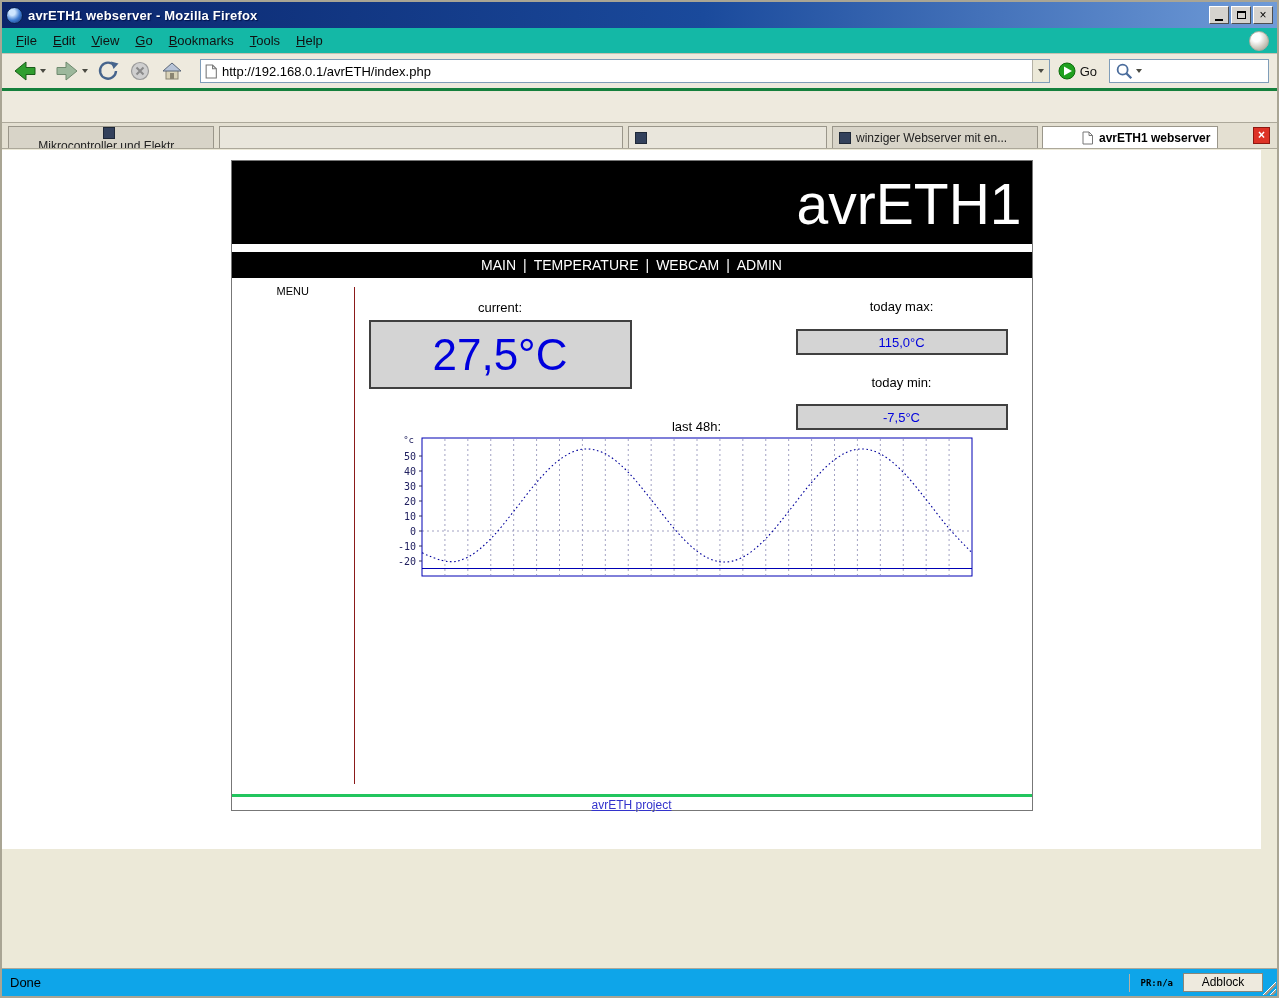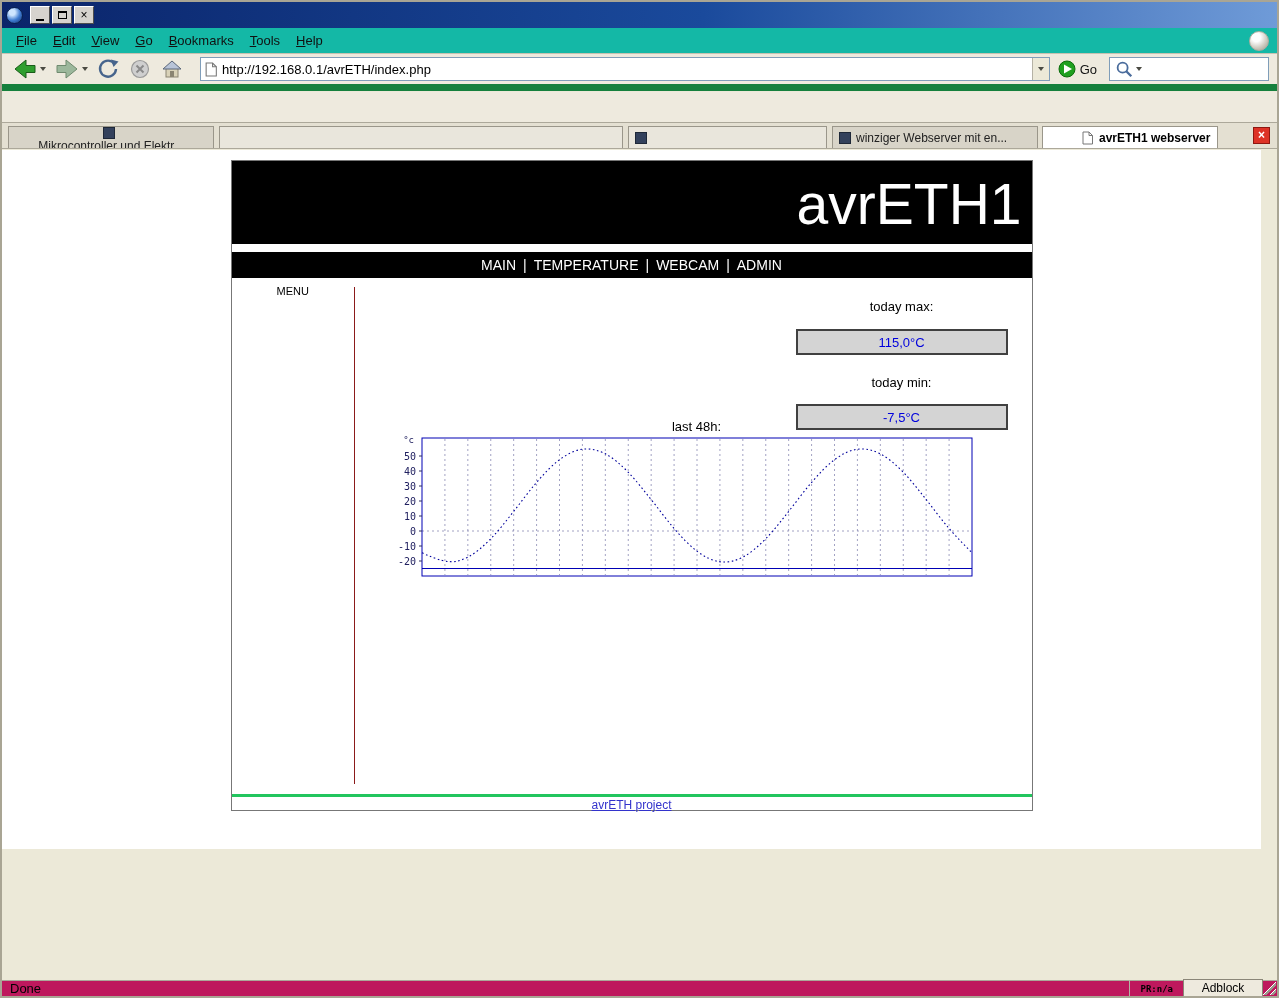"avrETH1 webserver - Mozilla Firefox" span.win-title { html: none -> <span>avrETH1 webserver - Mozilla Firefox</span> }
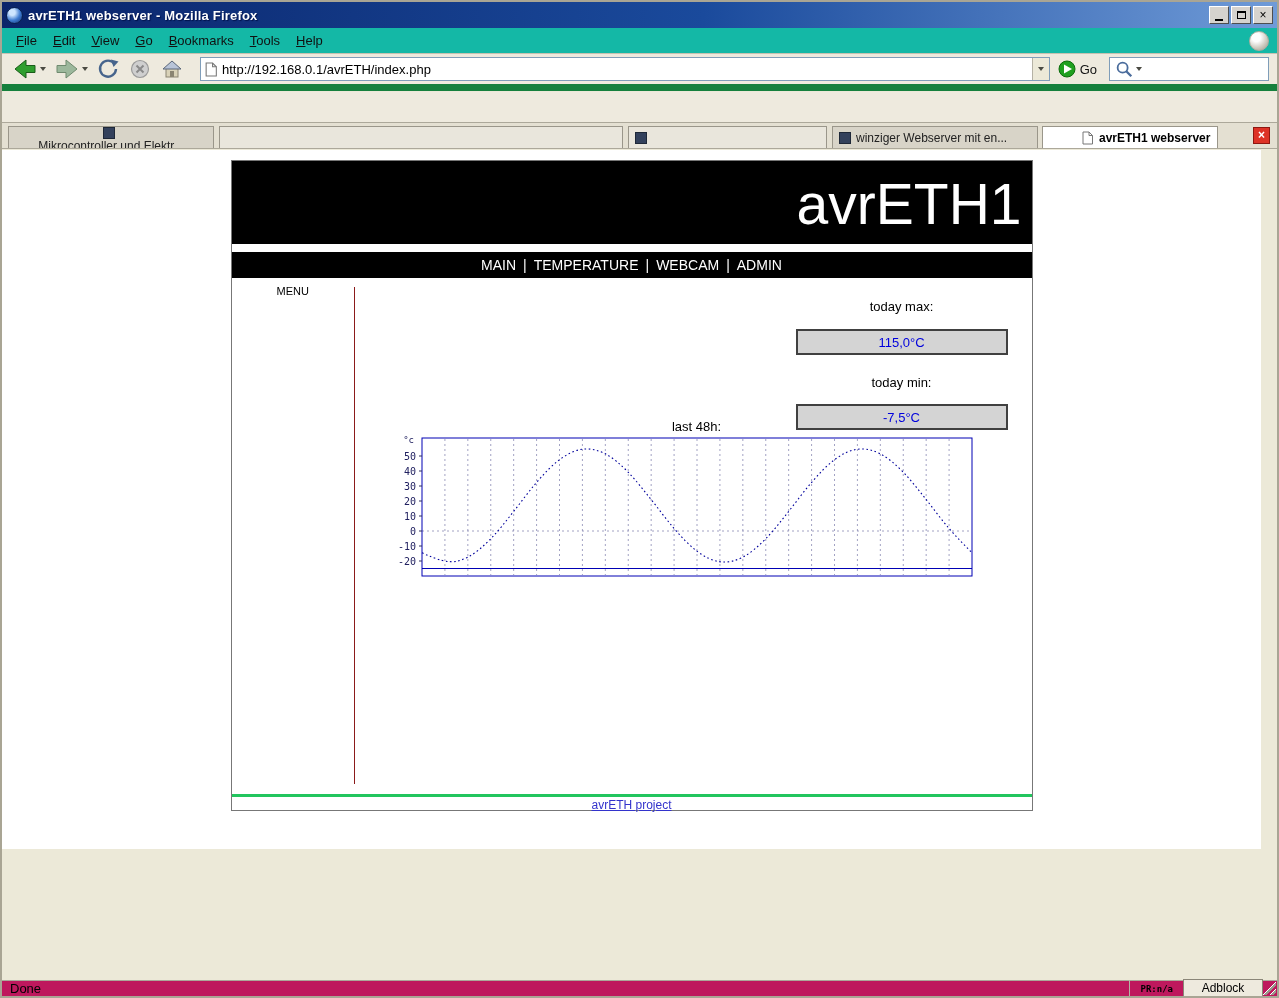"http://192.168.0.1/avrETH/index.php" .navbar { border-bottom: 7px solid #15803d -> 3px solid #15803d }
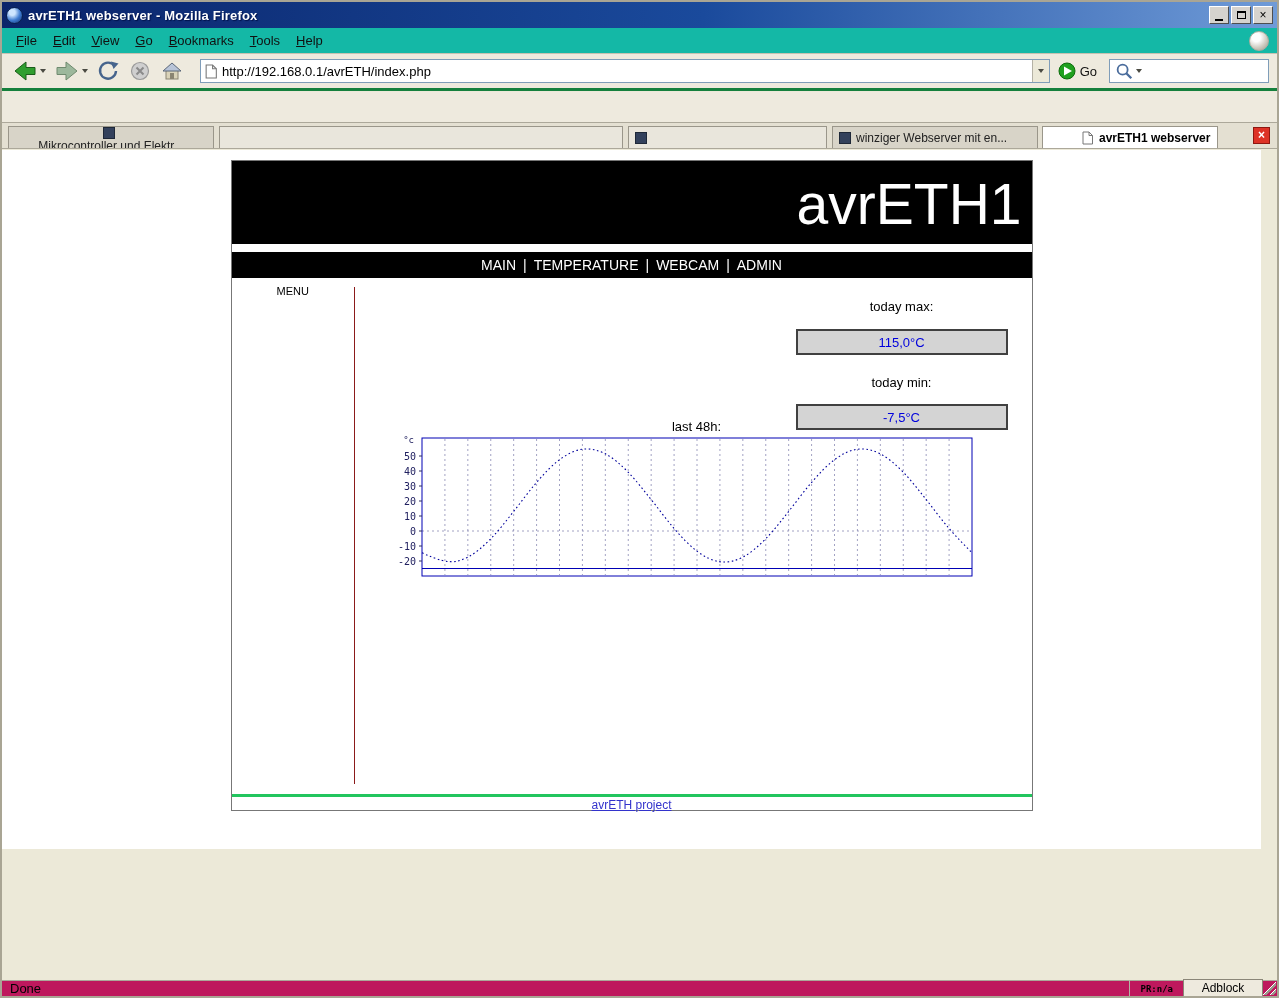"current:" div.current-group { html: none -> <div> <span>current:</span> <div> <span>27,5°C</span> </div> </div> }
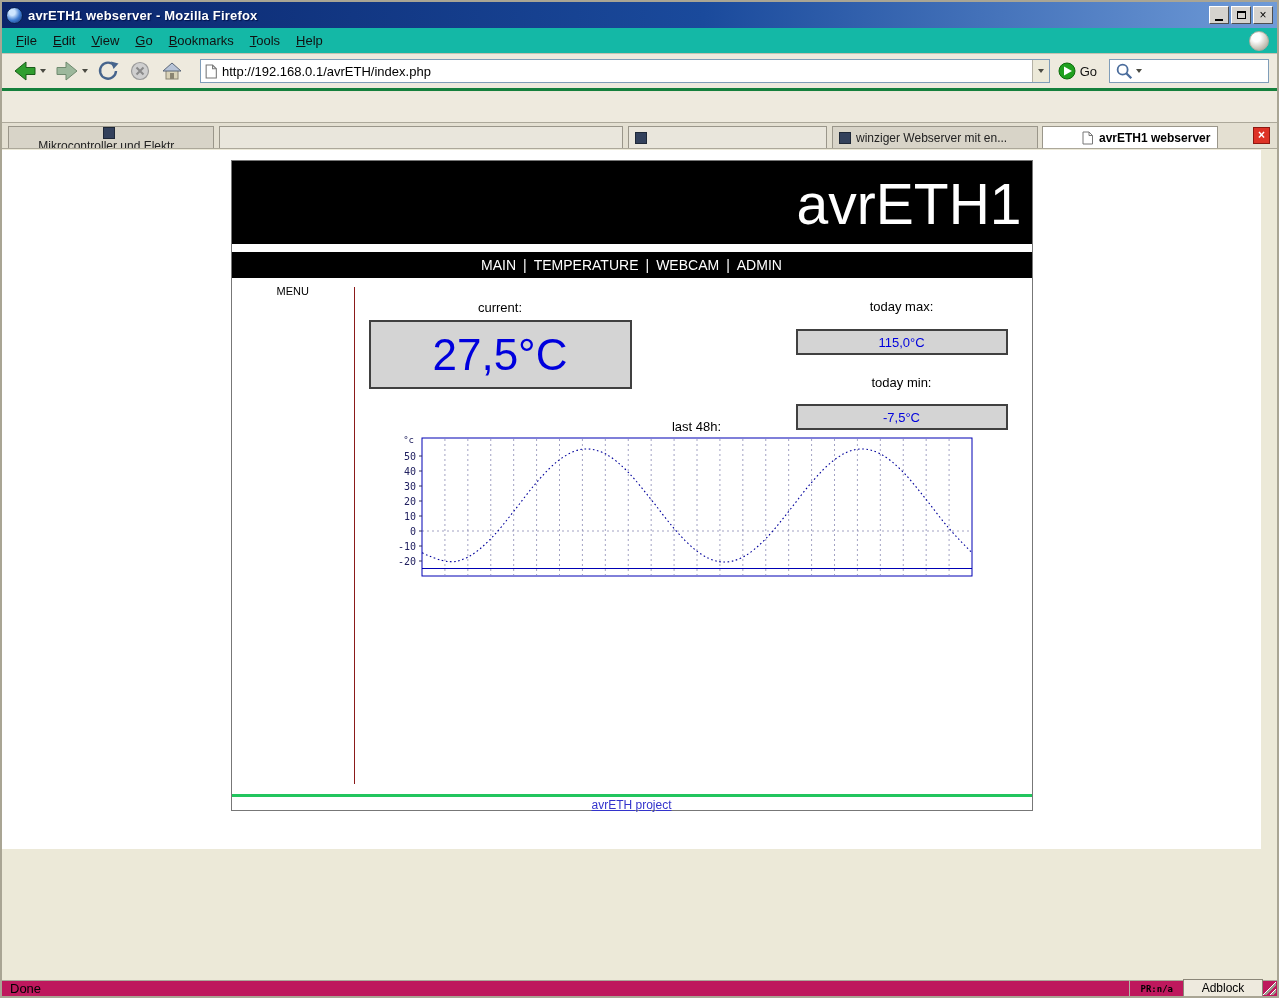"Done" .statusbar { background: #be185d -> #0ea5e9; height: 16px -> 28px }
